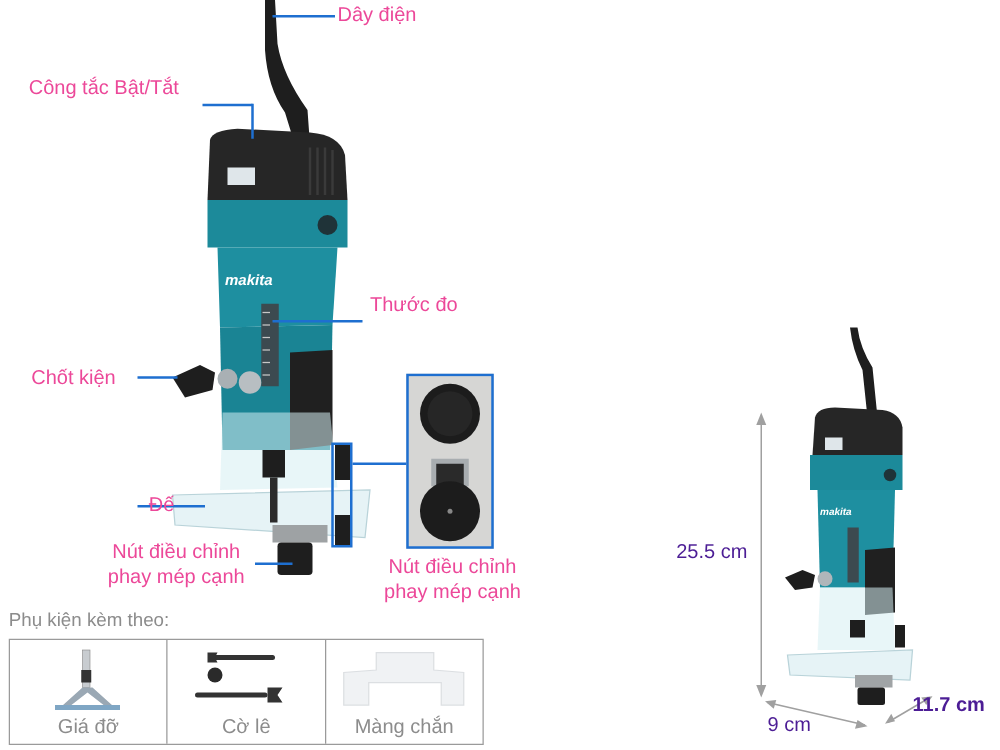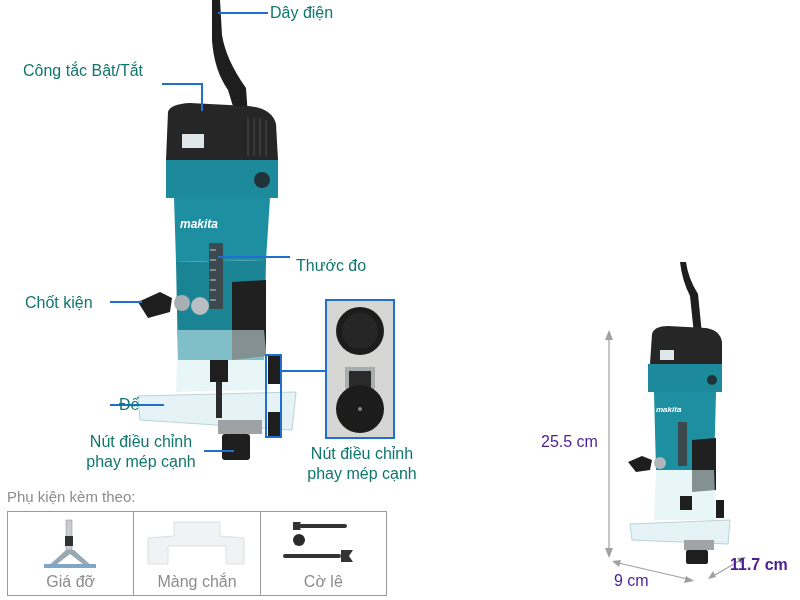"Dây điện" .label { color: #0f766e -> #ec4899 }
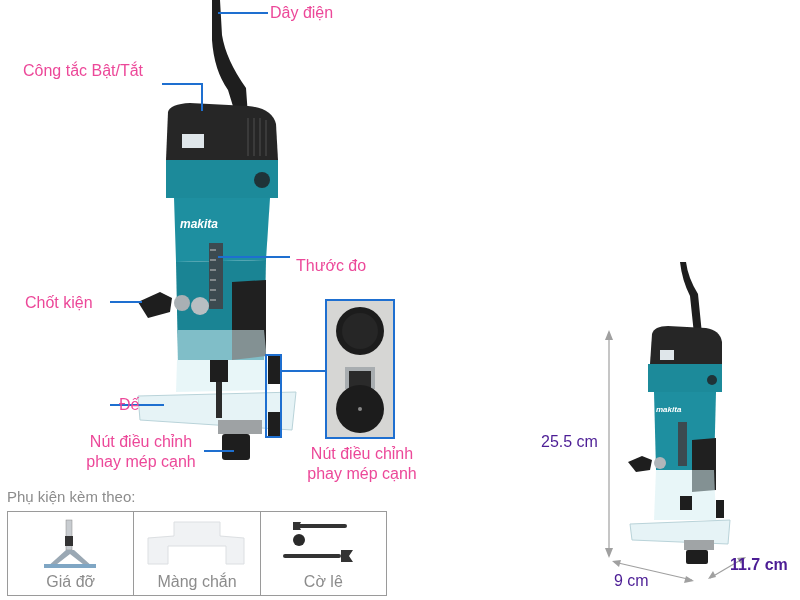"Thước đo" div.label { top: 256px -> 235px }
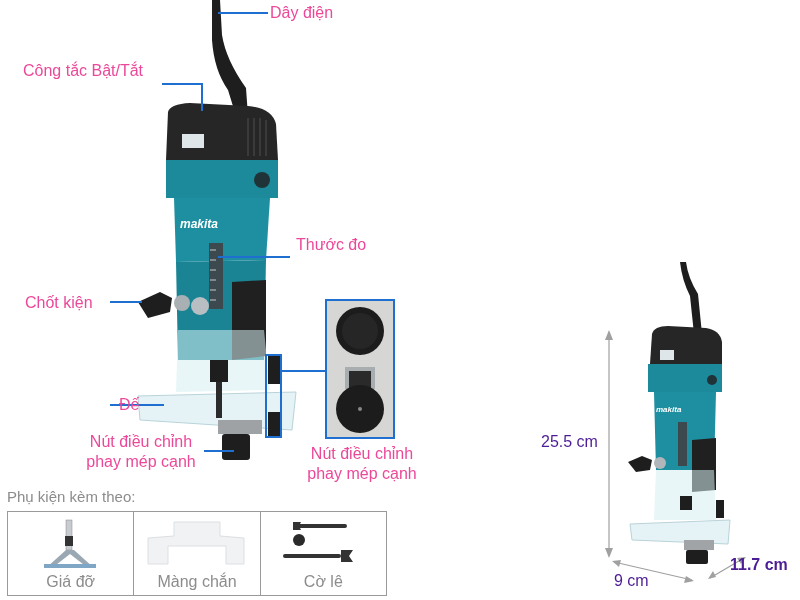"Màng chắn" div.acc-cell { order: before "Cờ lê" -> after "Cờ lê" }
